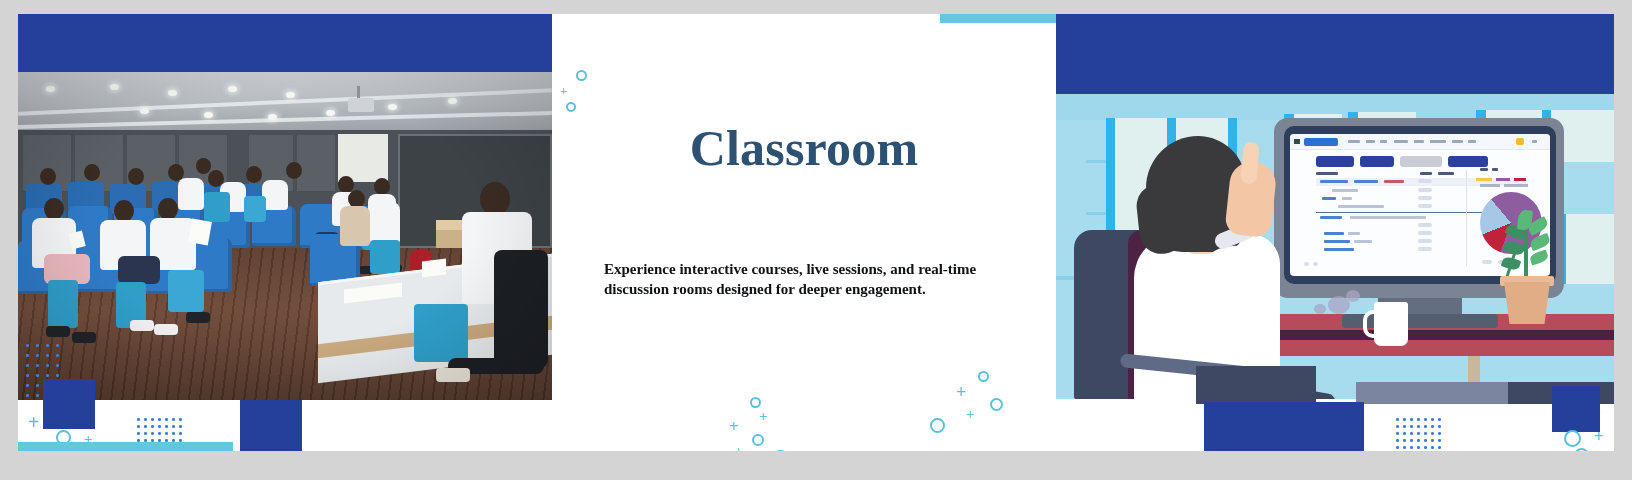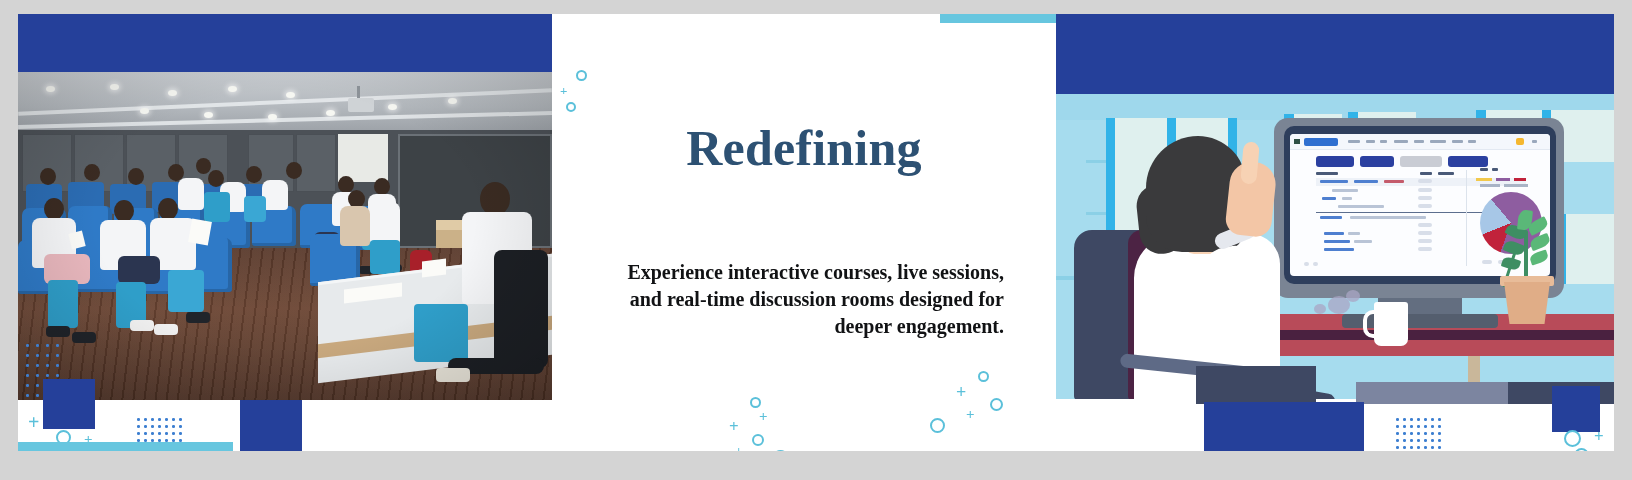"Redefining" div { text: Redefining -> Classroom }
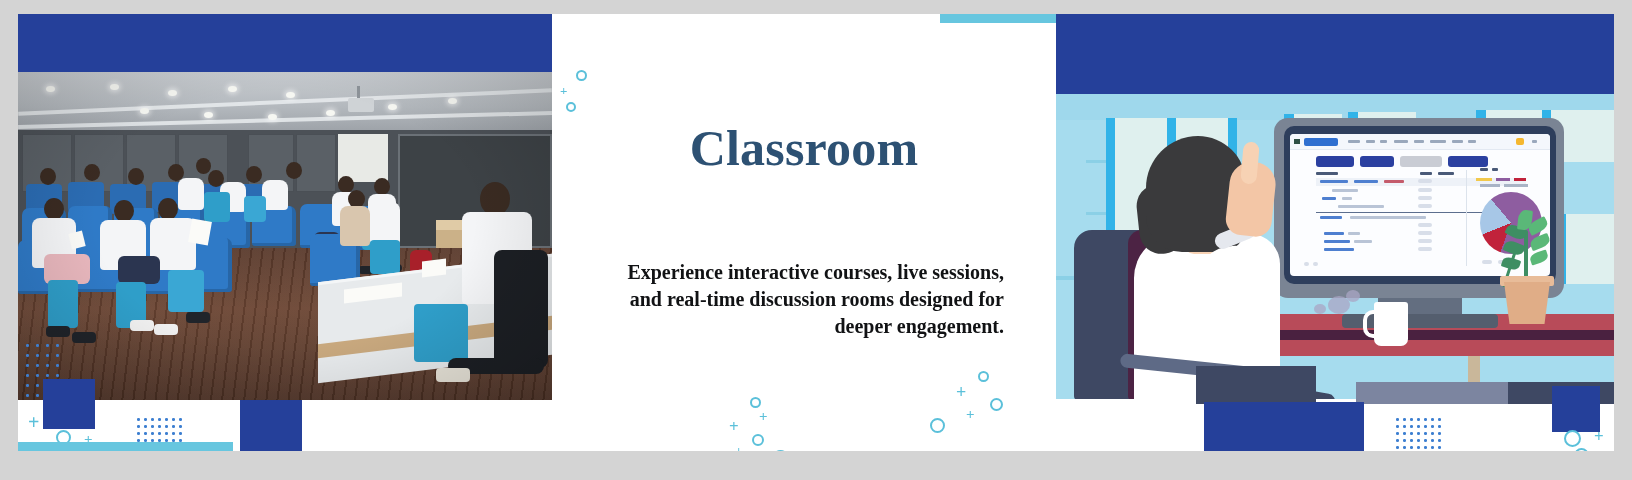"Experience interactive courses, live" .subhead { font-size: 20px -> 15px; text-align: right -> left }
